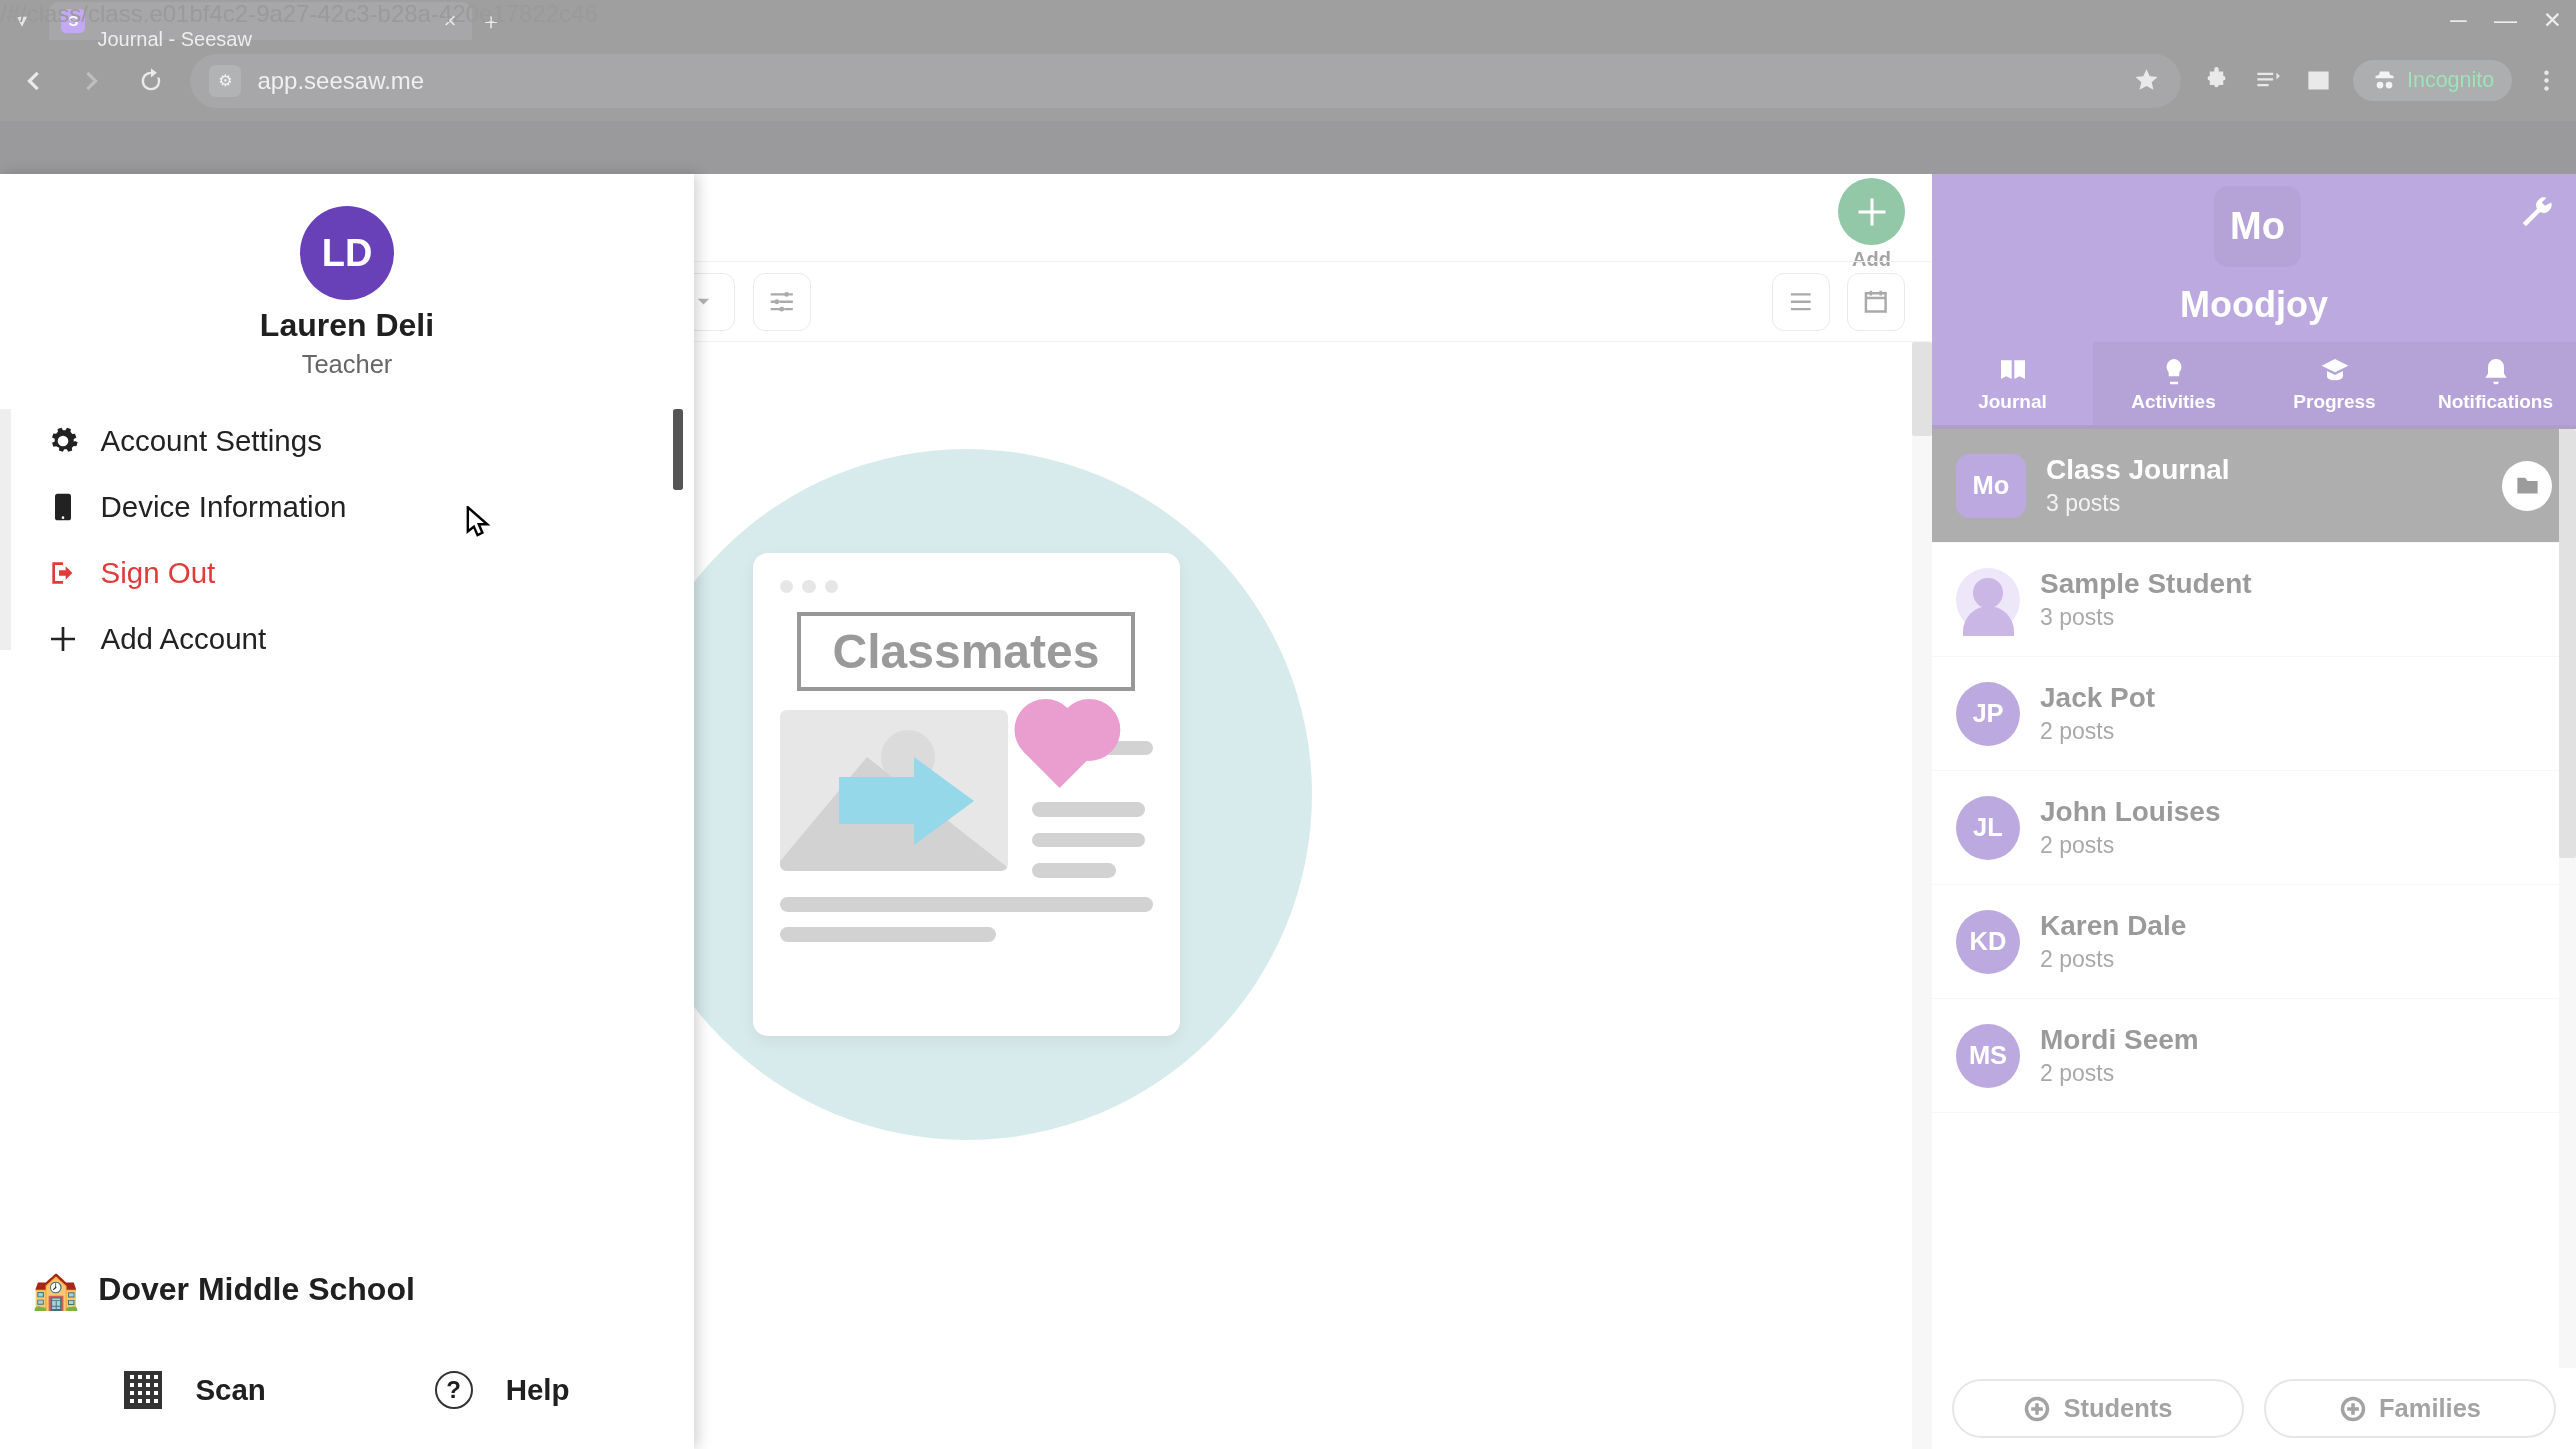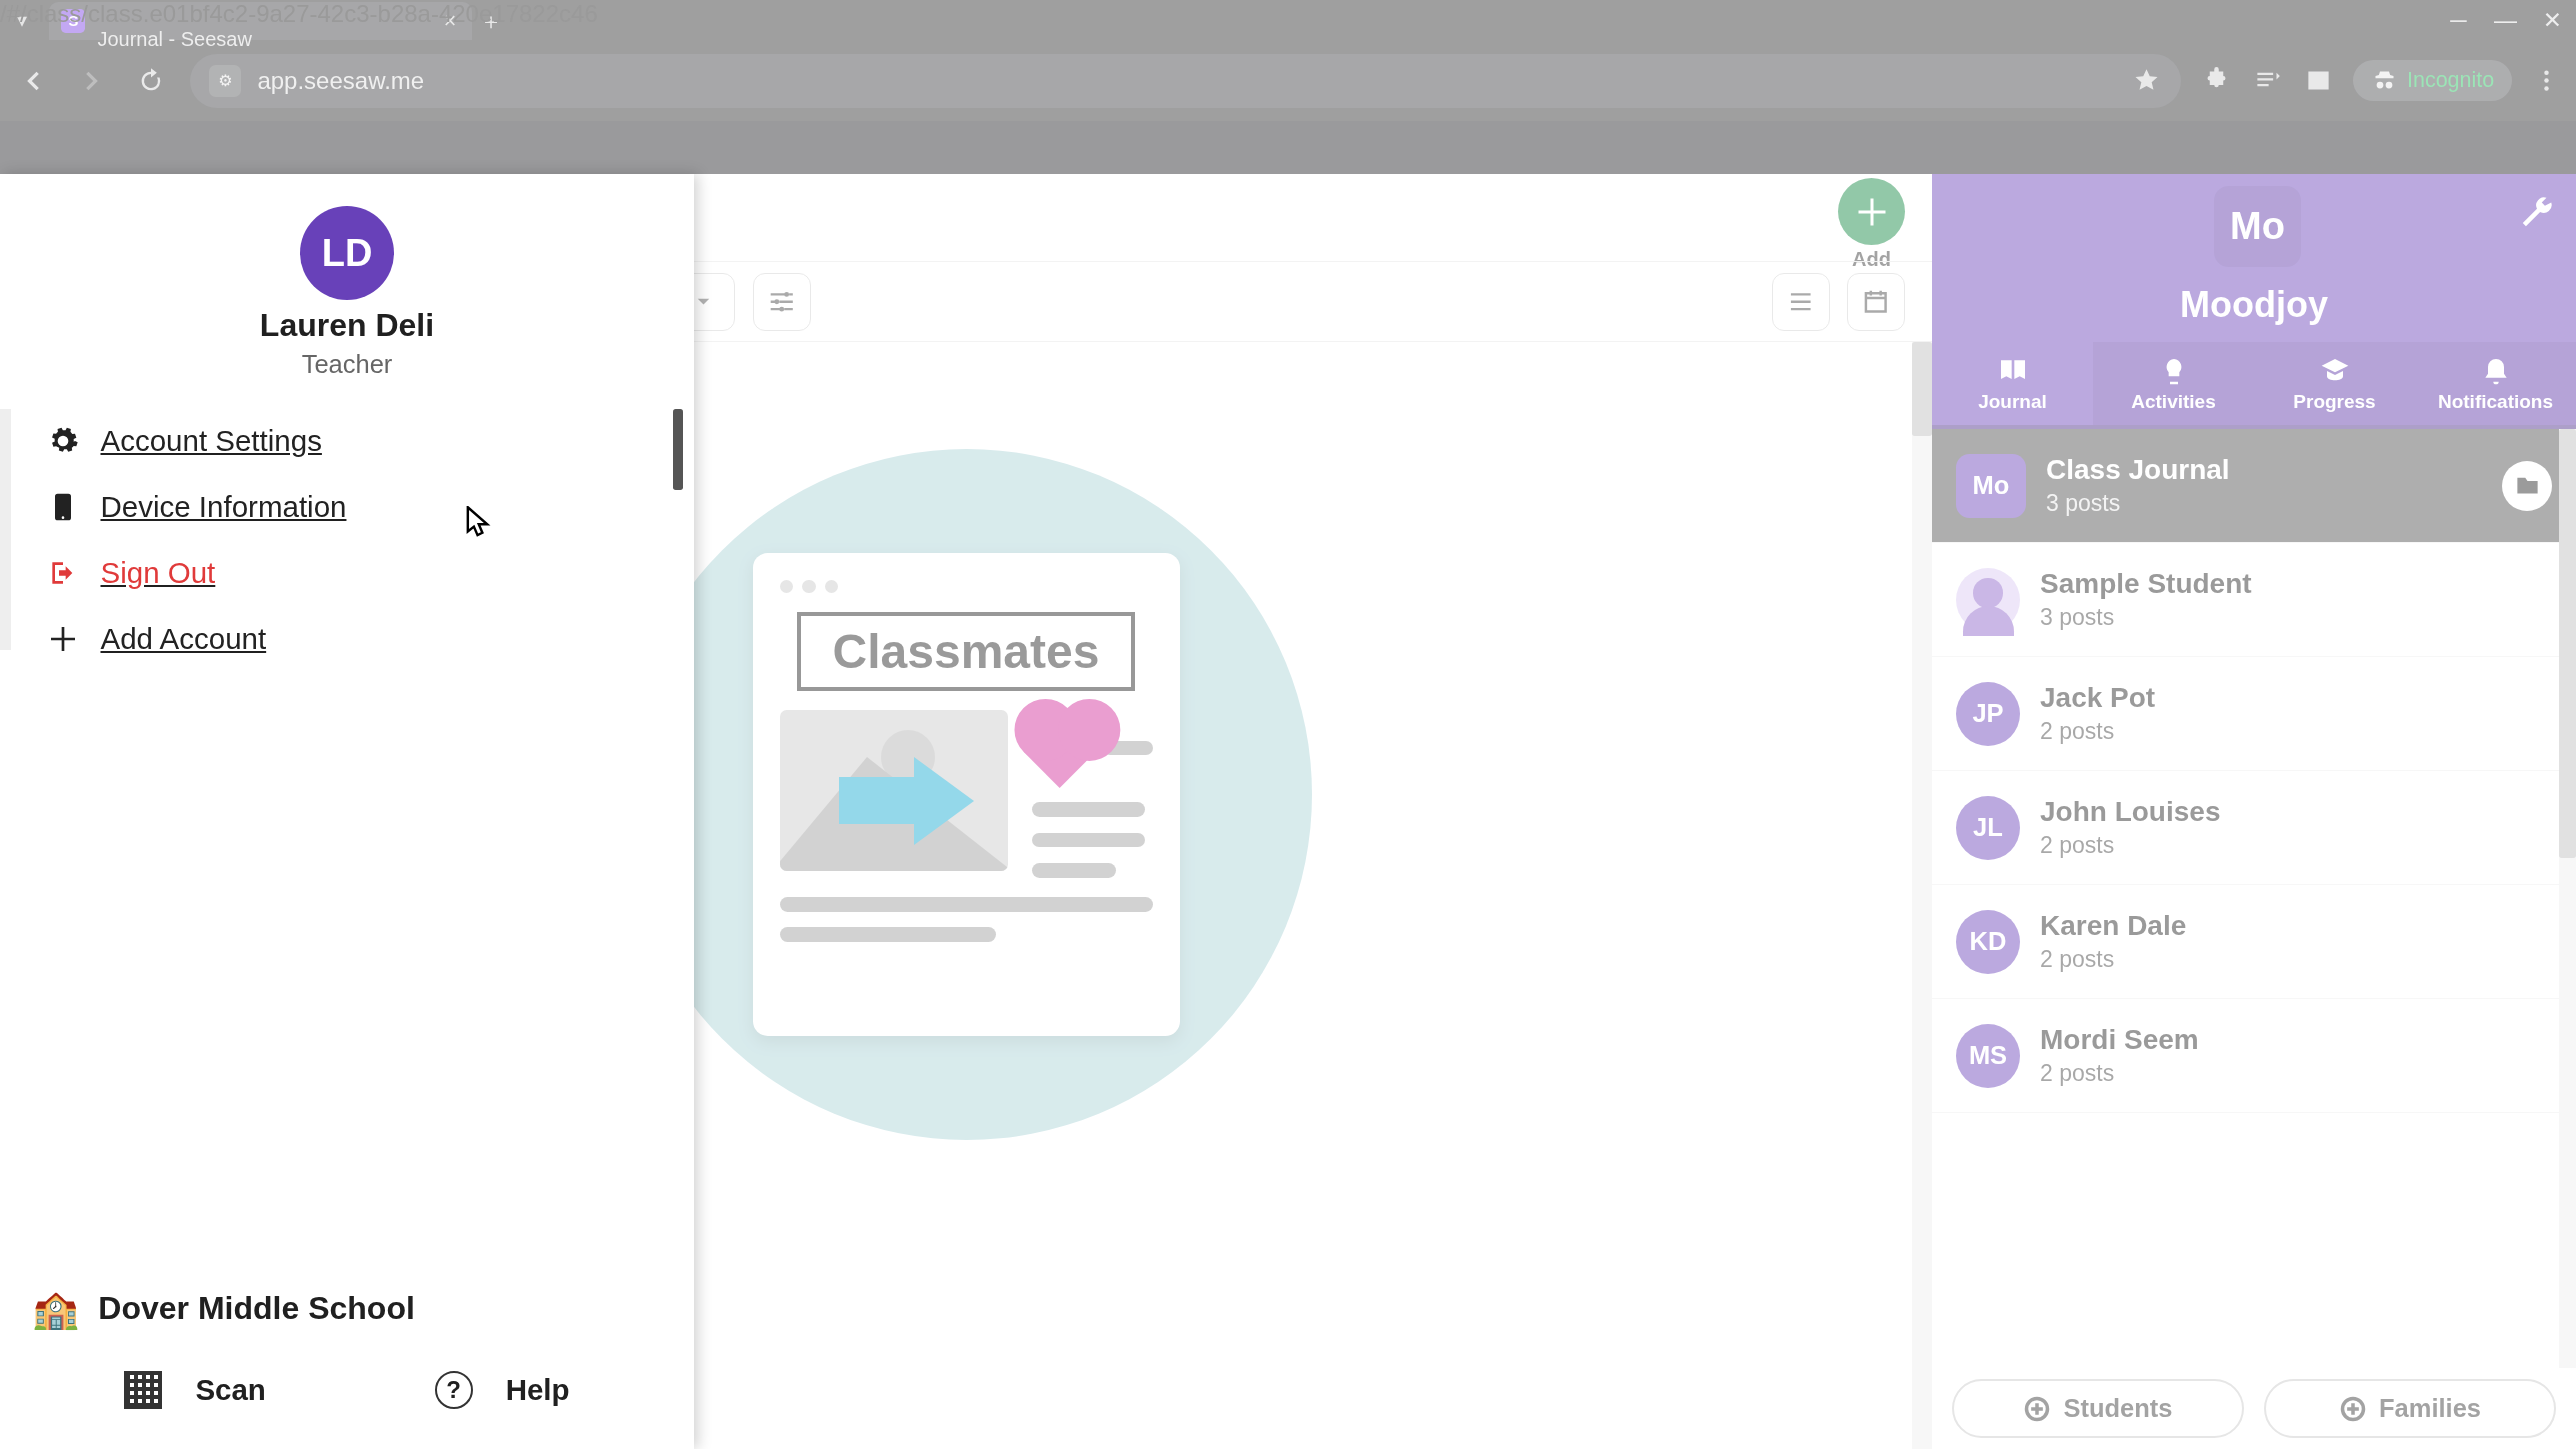"Account Settings" .menu { text-decoration: underline -> none }
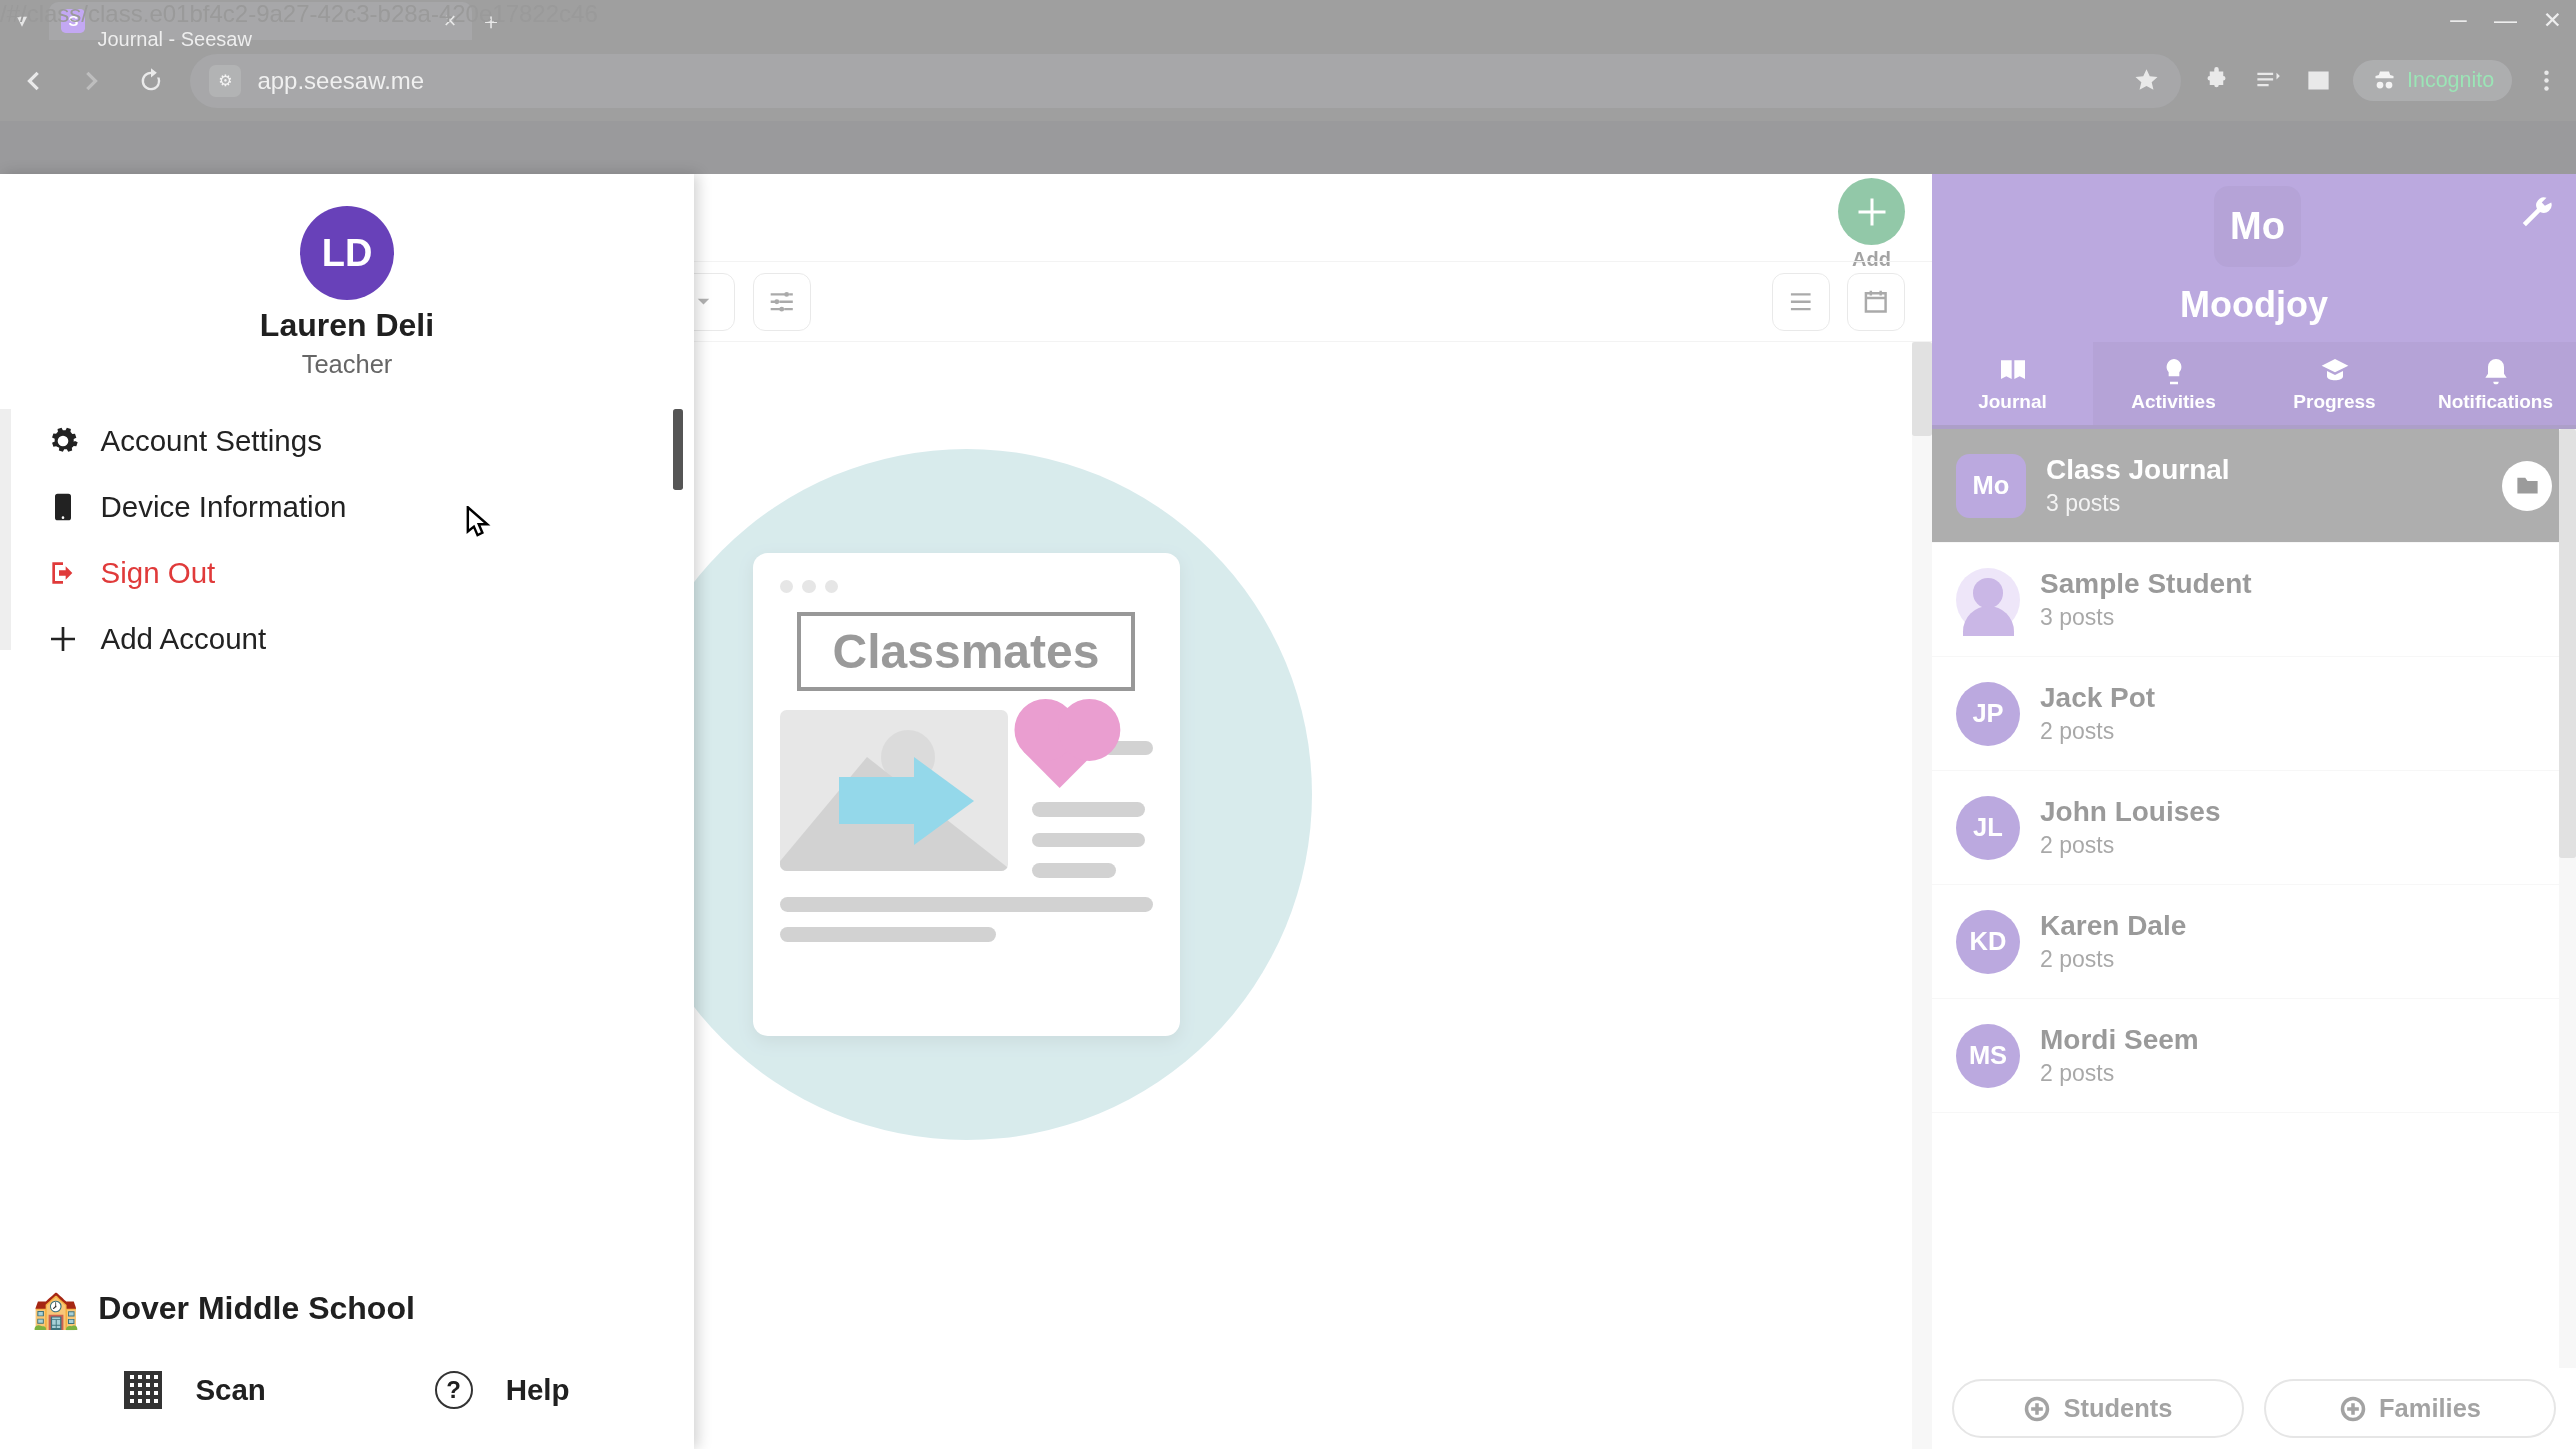"Scan" .df-item { margin-top: none -> 19px }
